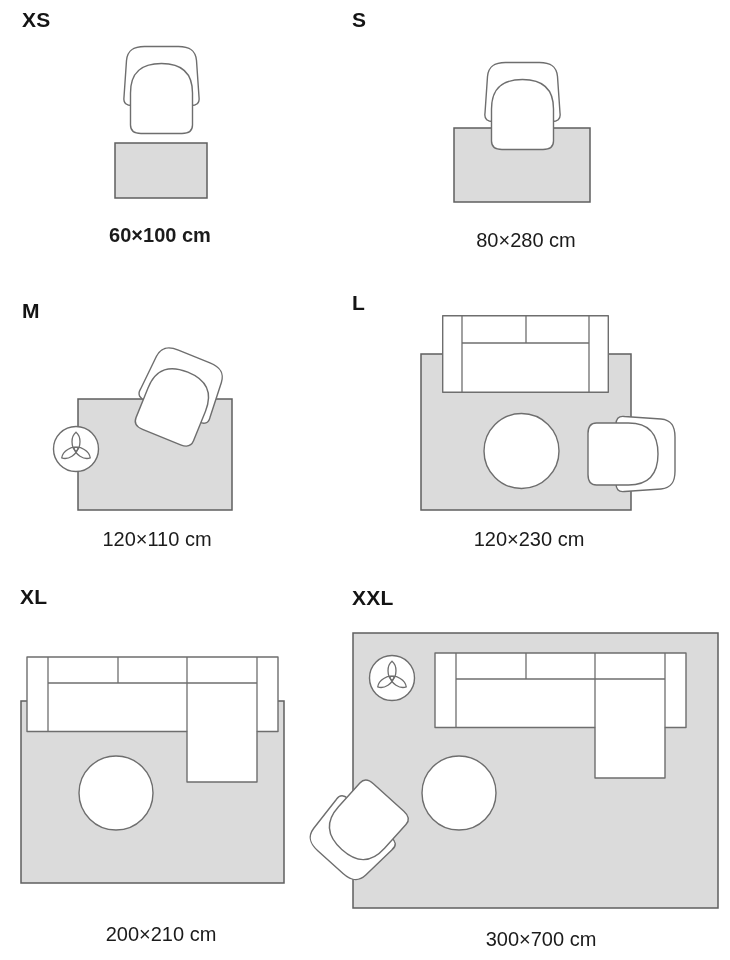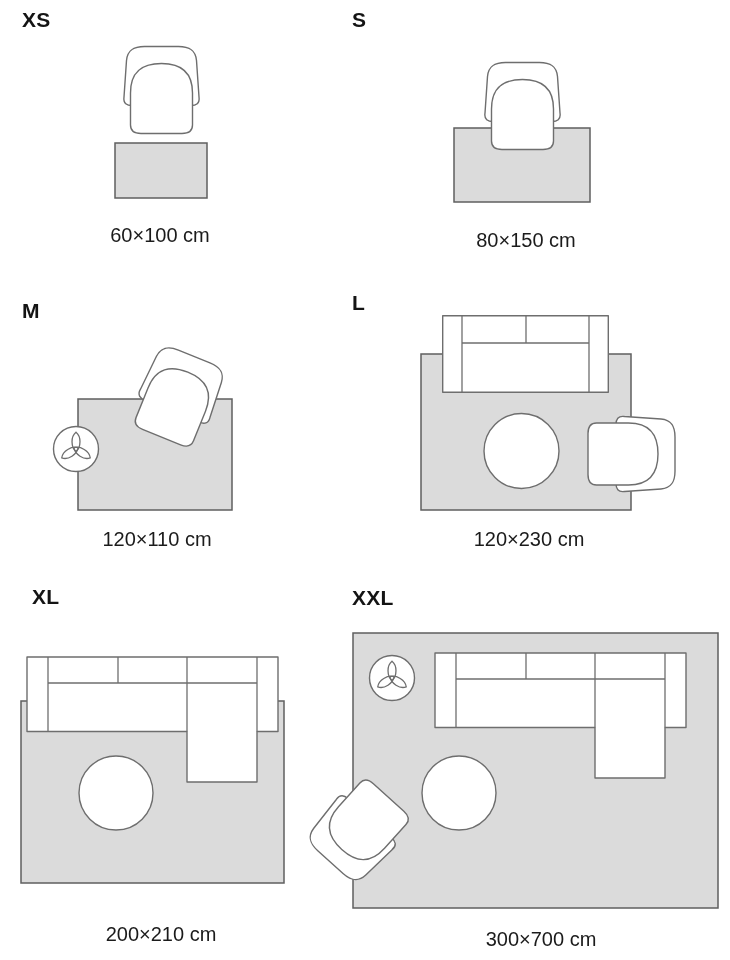"60×100 cm" div.size-caption { font-weight: none -> bold }
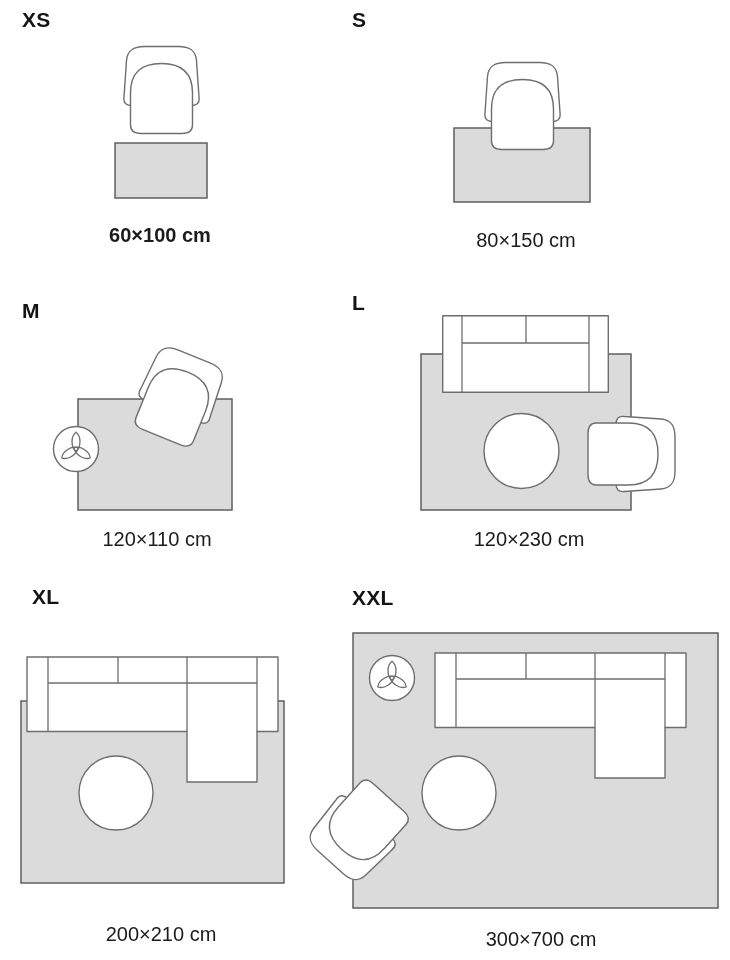"80×150 cm" div.size-caption { text: 150 -> 280 }
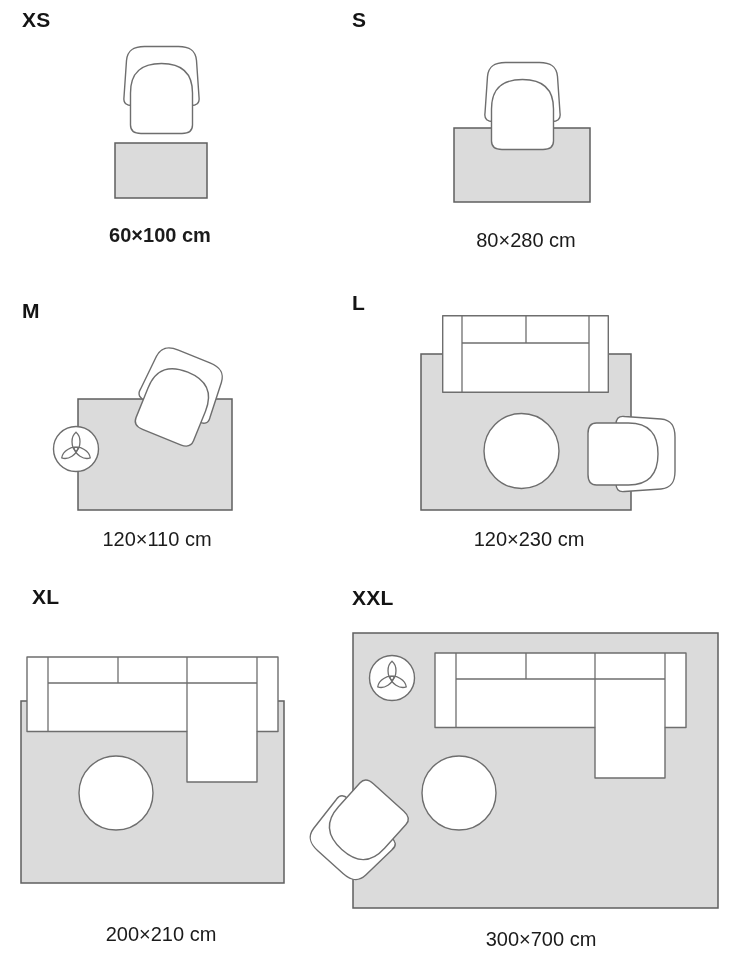"XL" div.size-label { left: 32px -> 20px }
